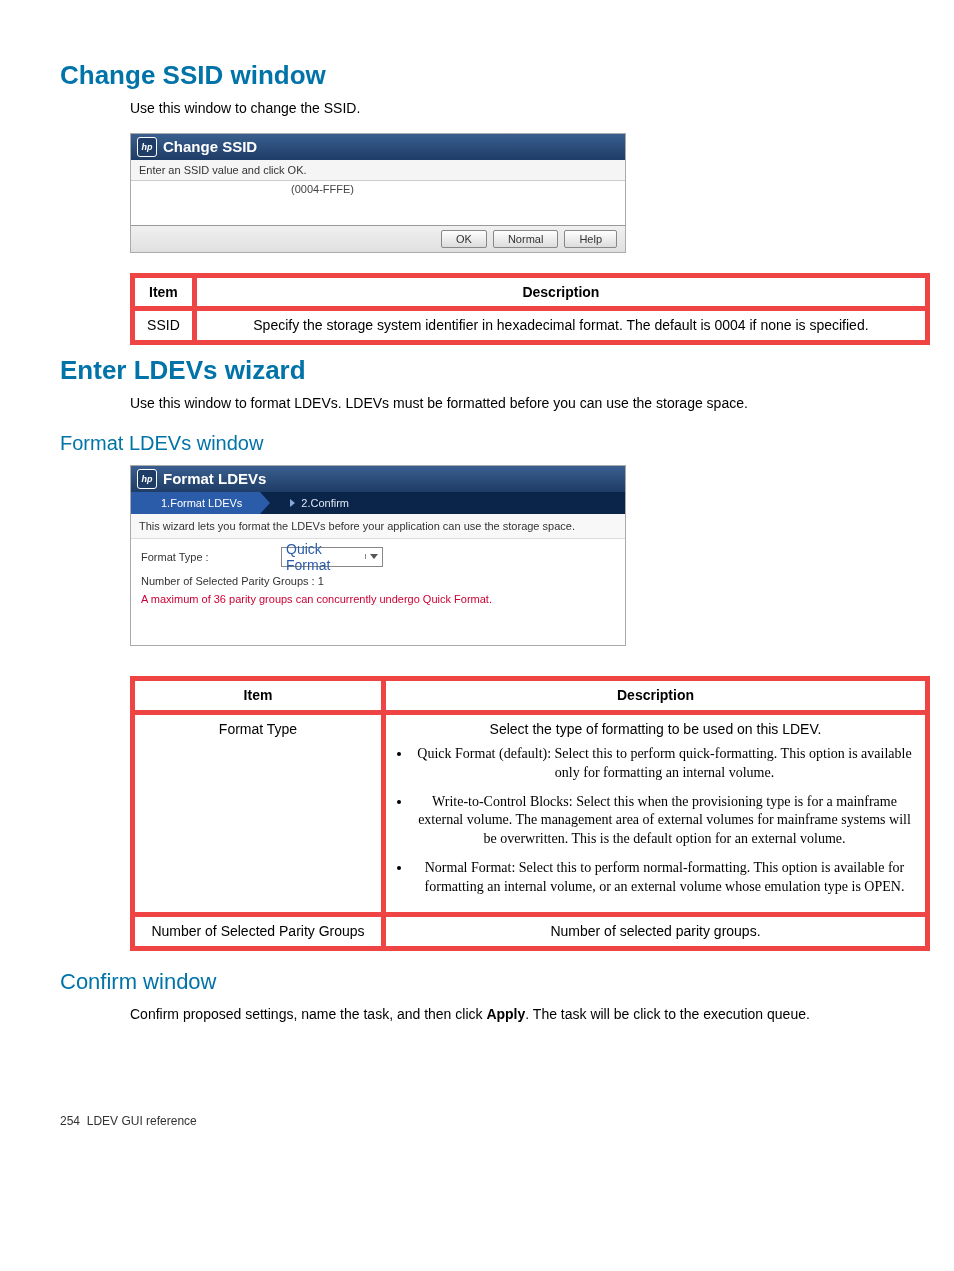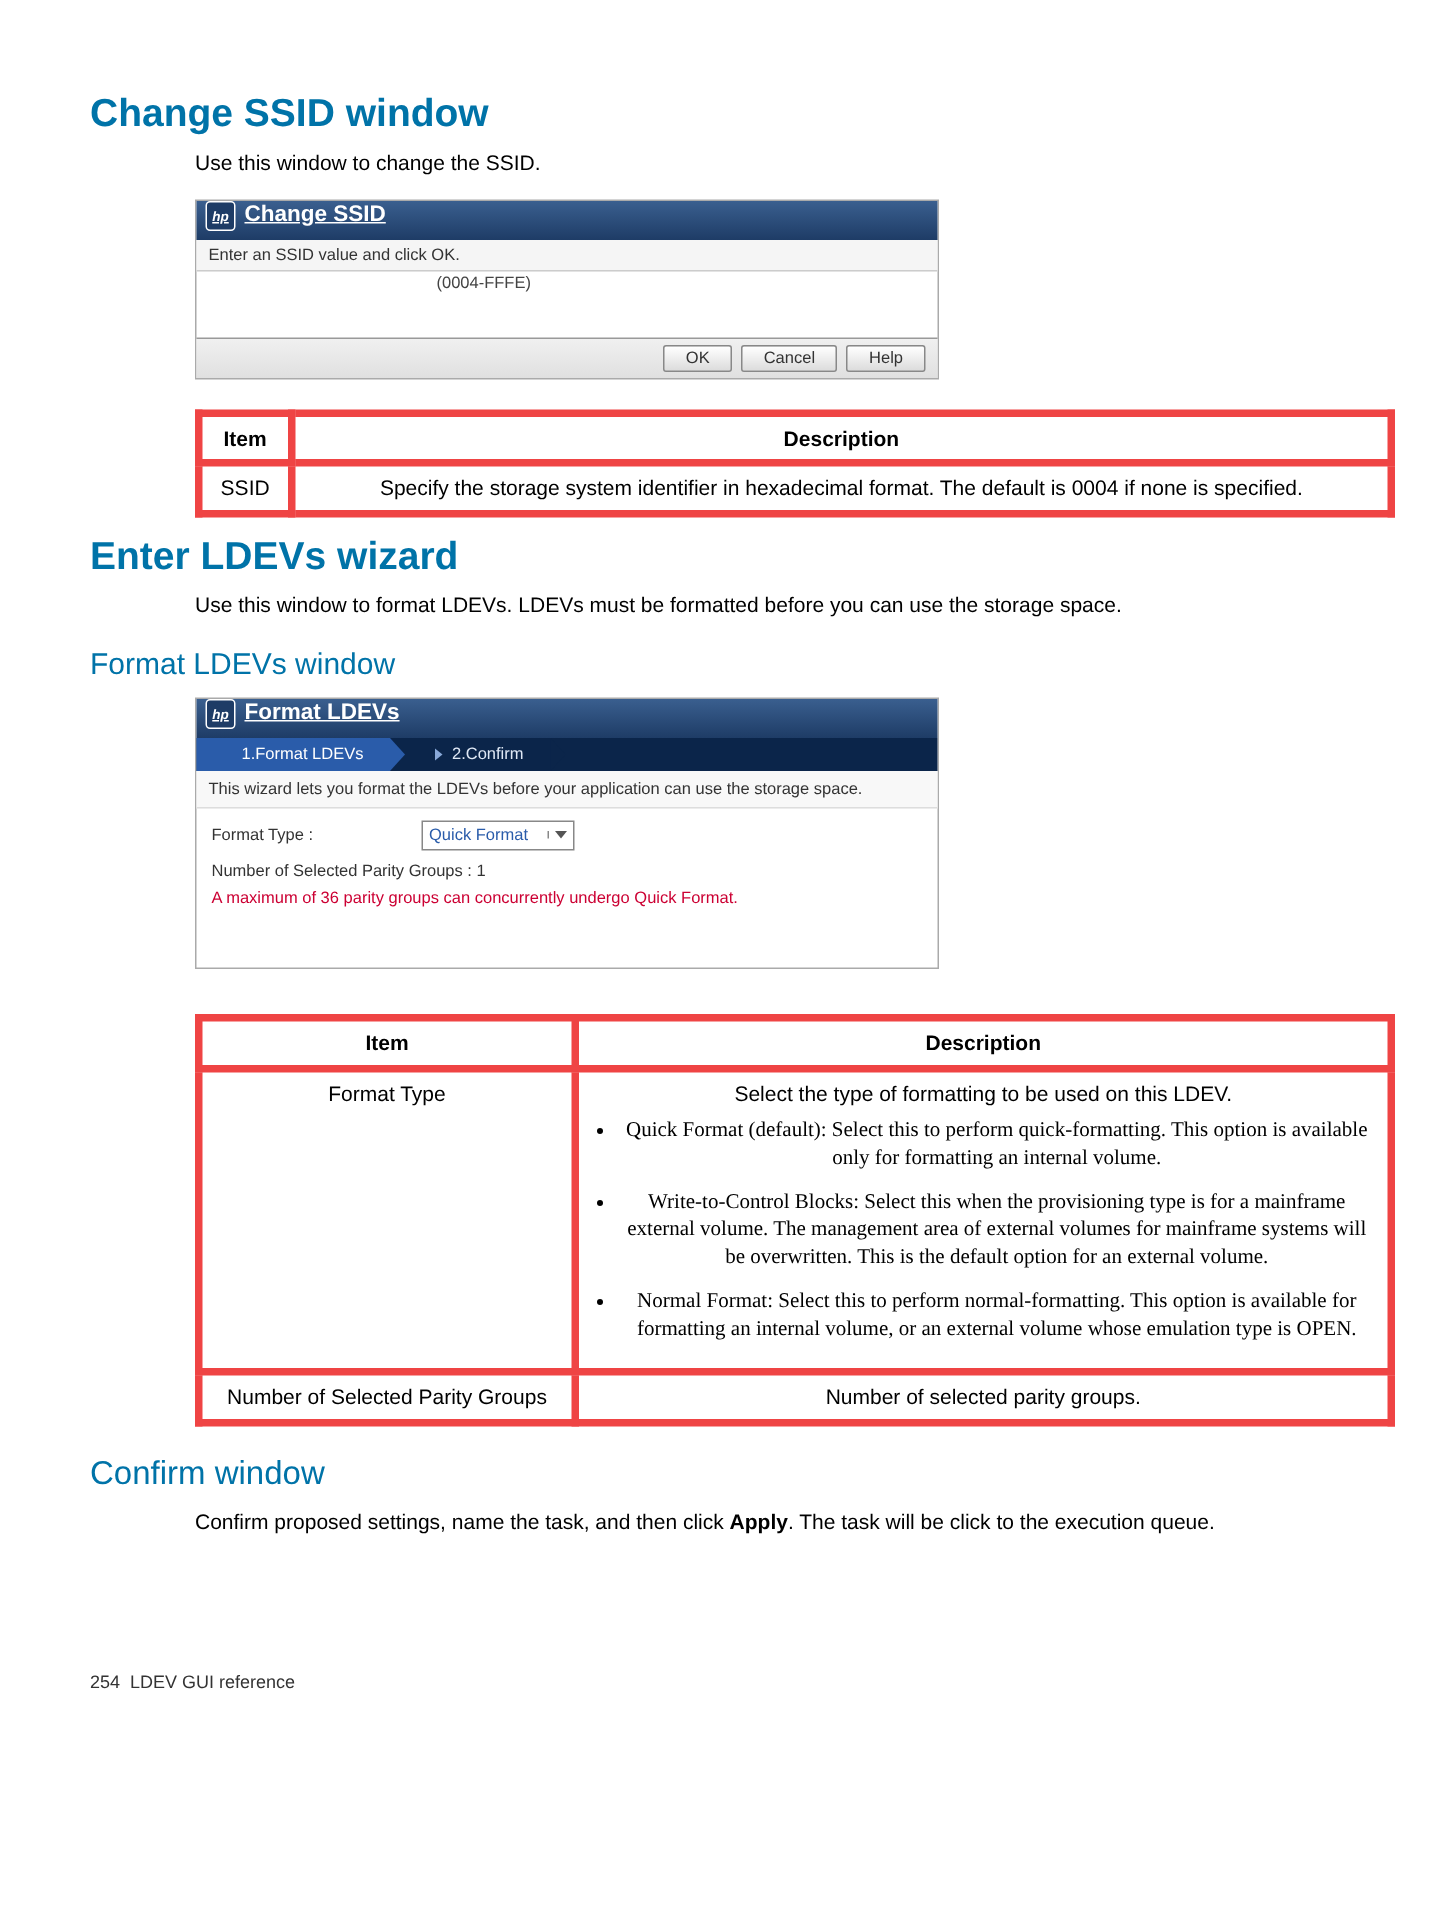"hp" .titlebar { align-items: none -> center; text-decoration: underline -> none }
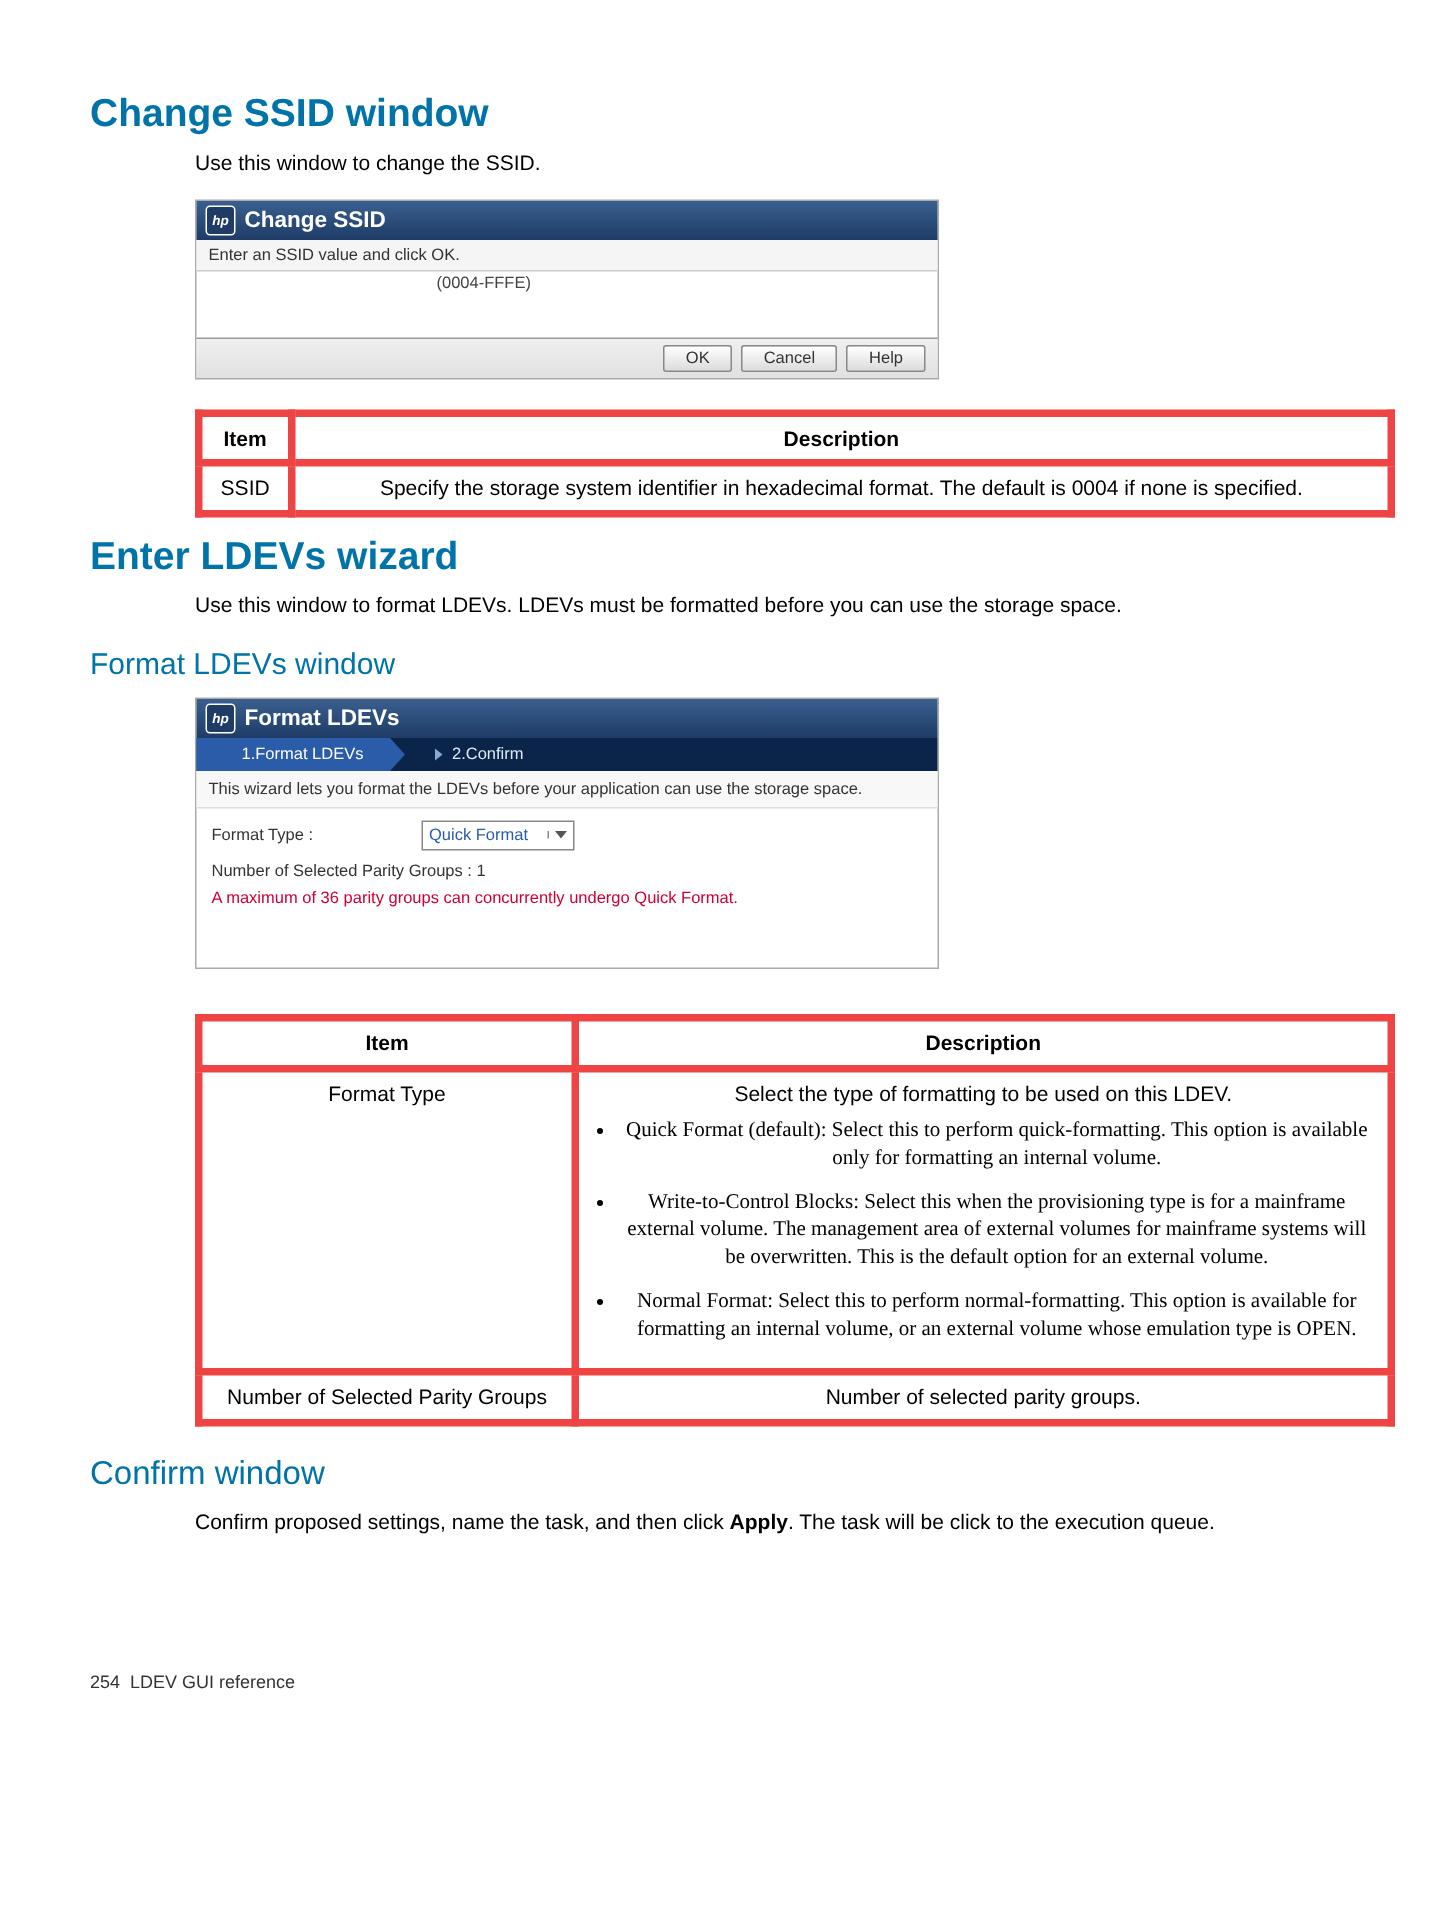"Cancel" button.win-btn { text: Cancel -> Normal }
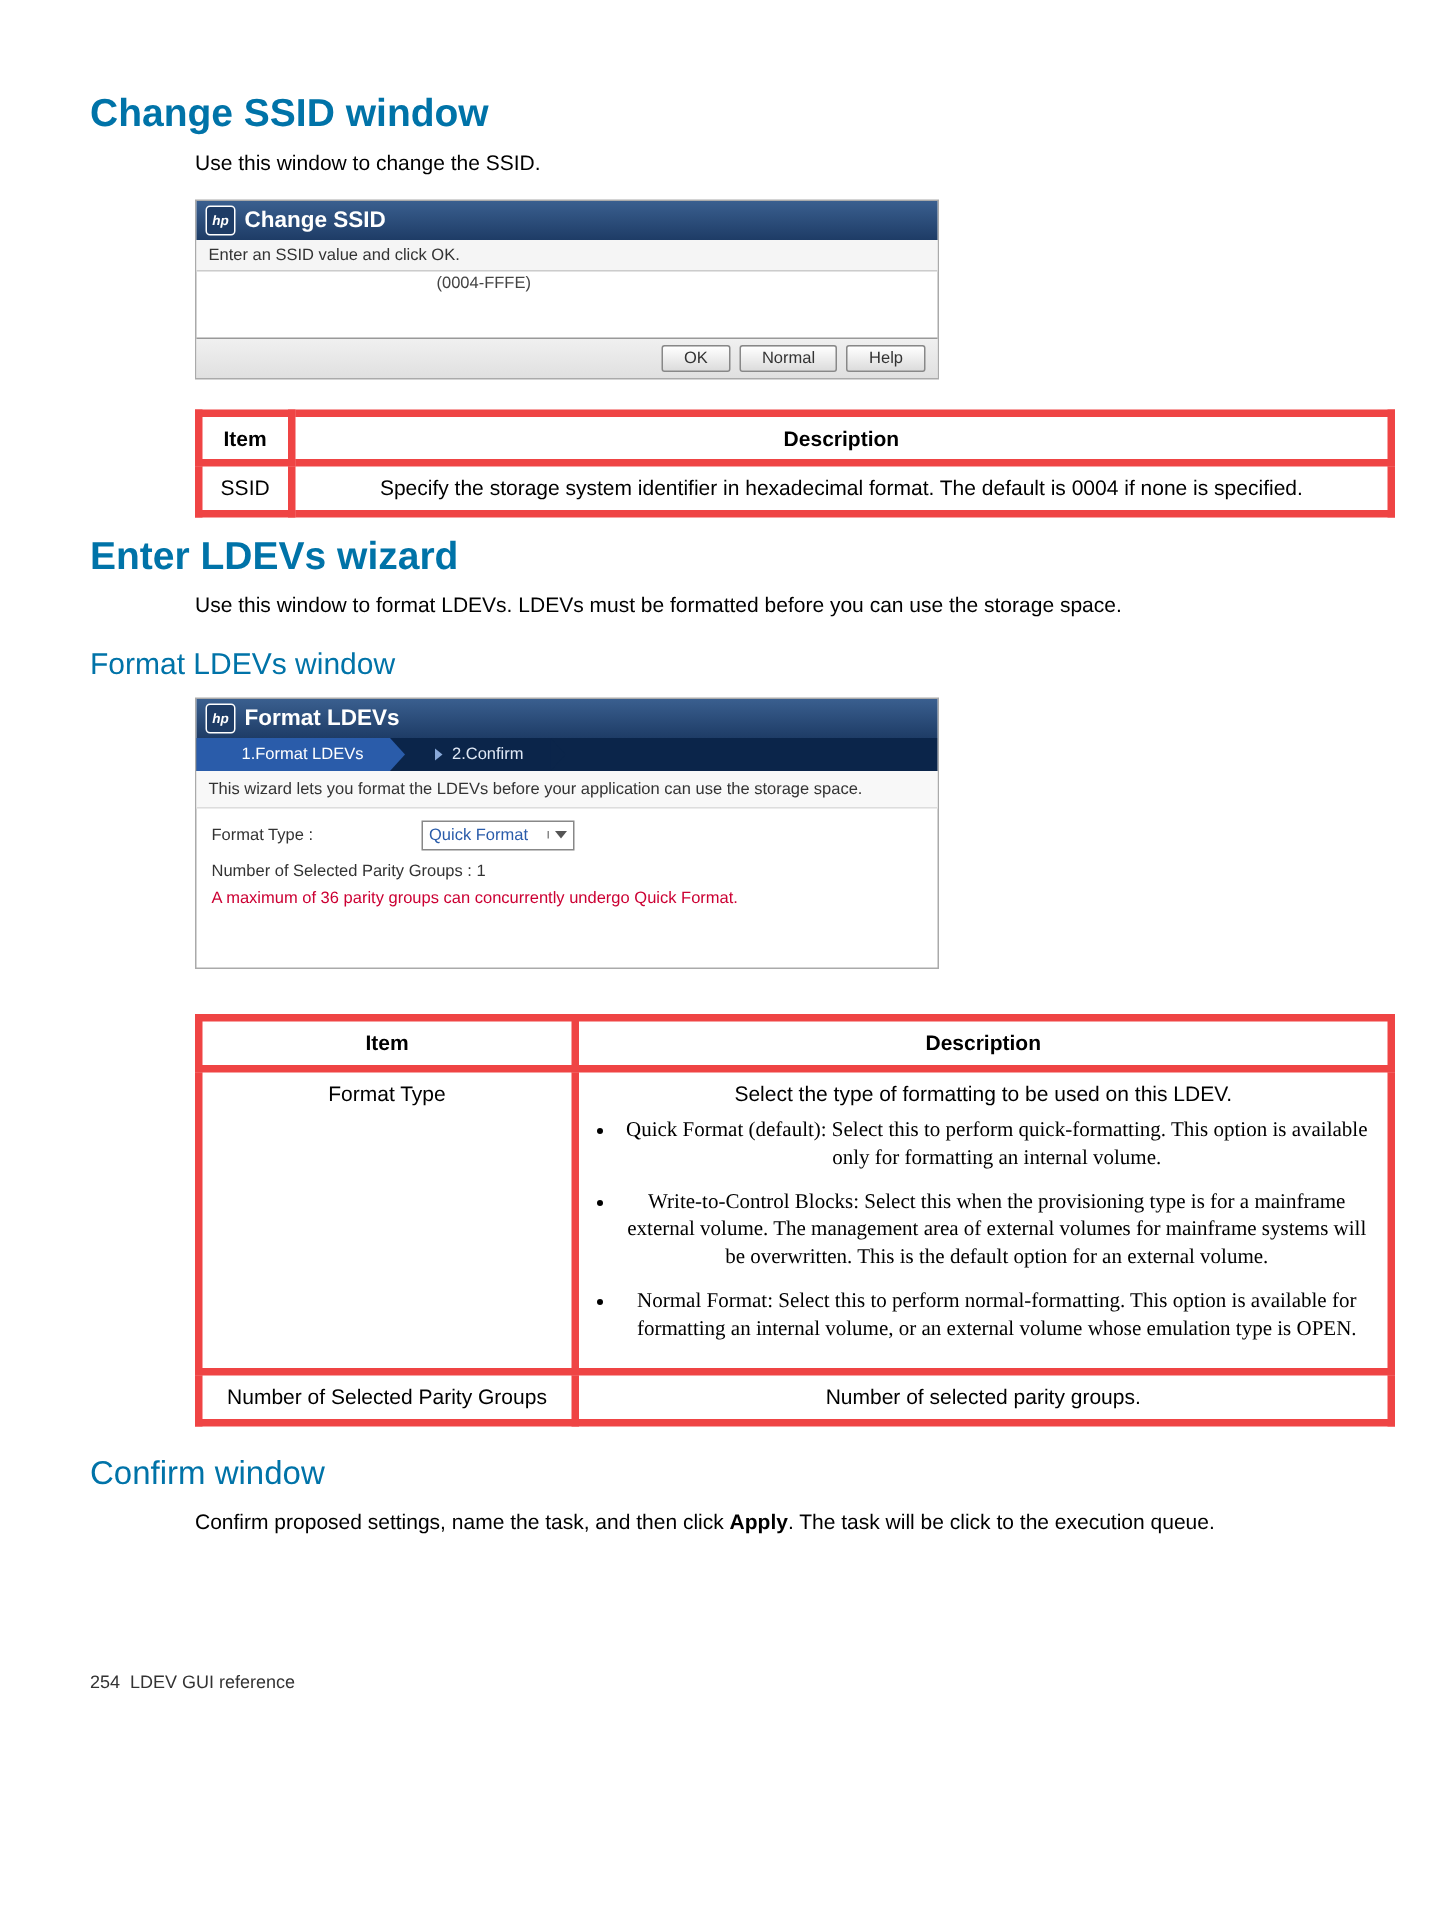"Quick Format" .select-box { font-size: 11px -> 14px }
